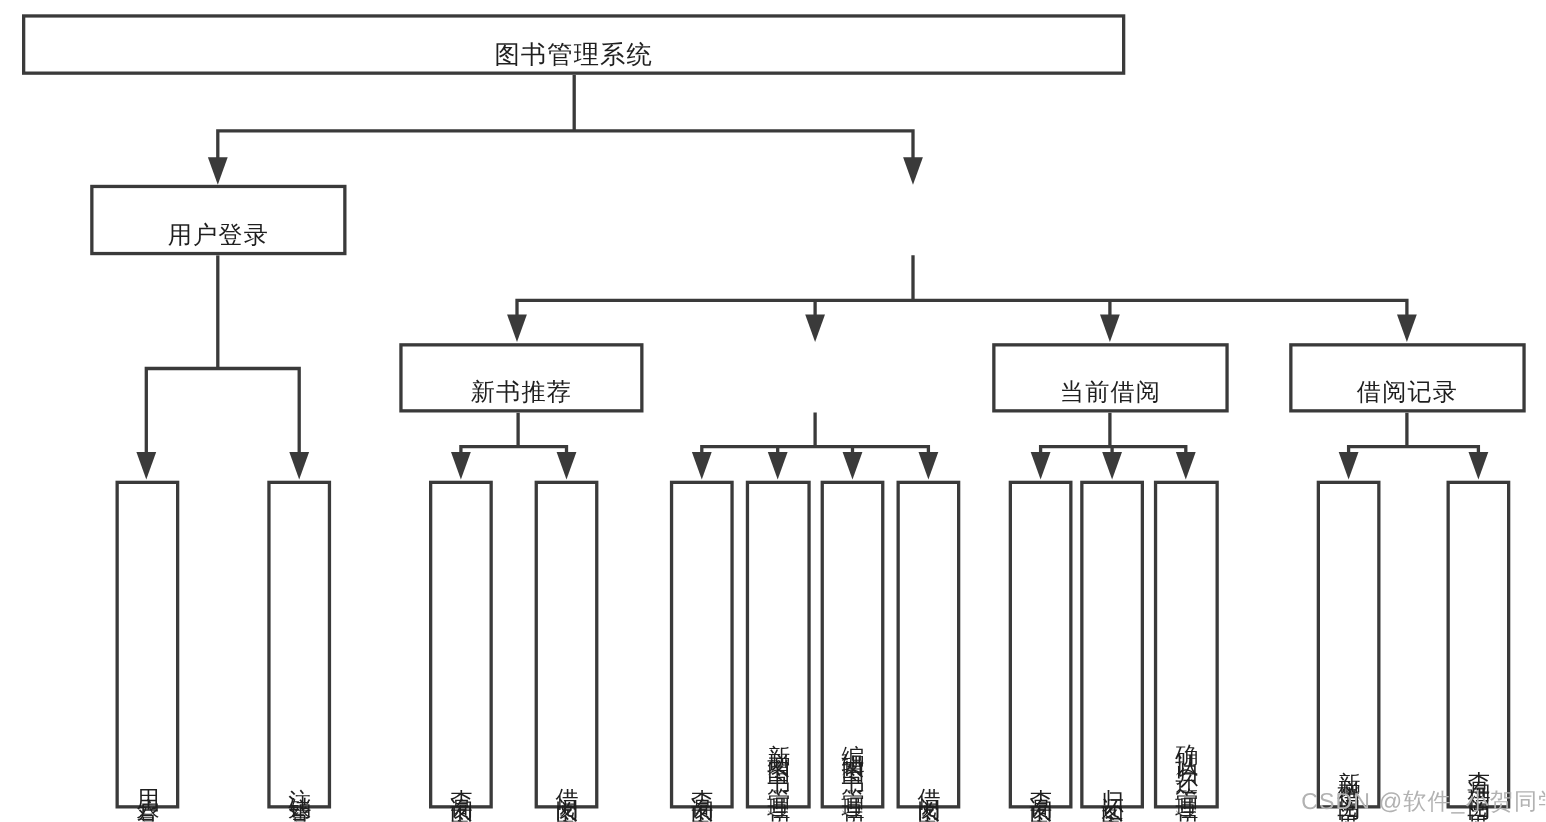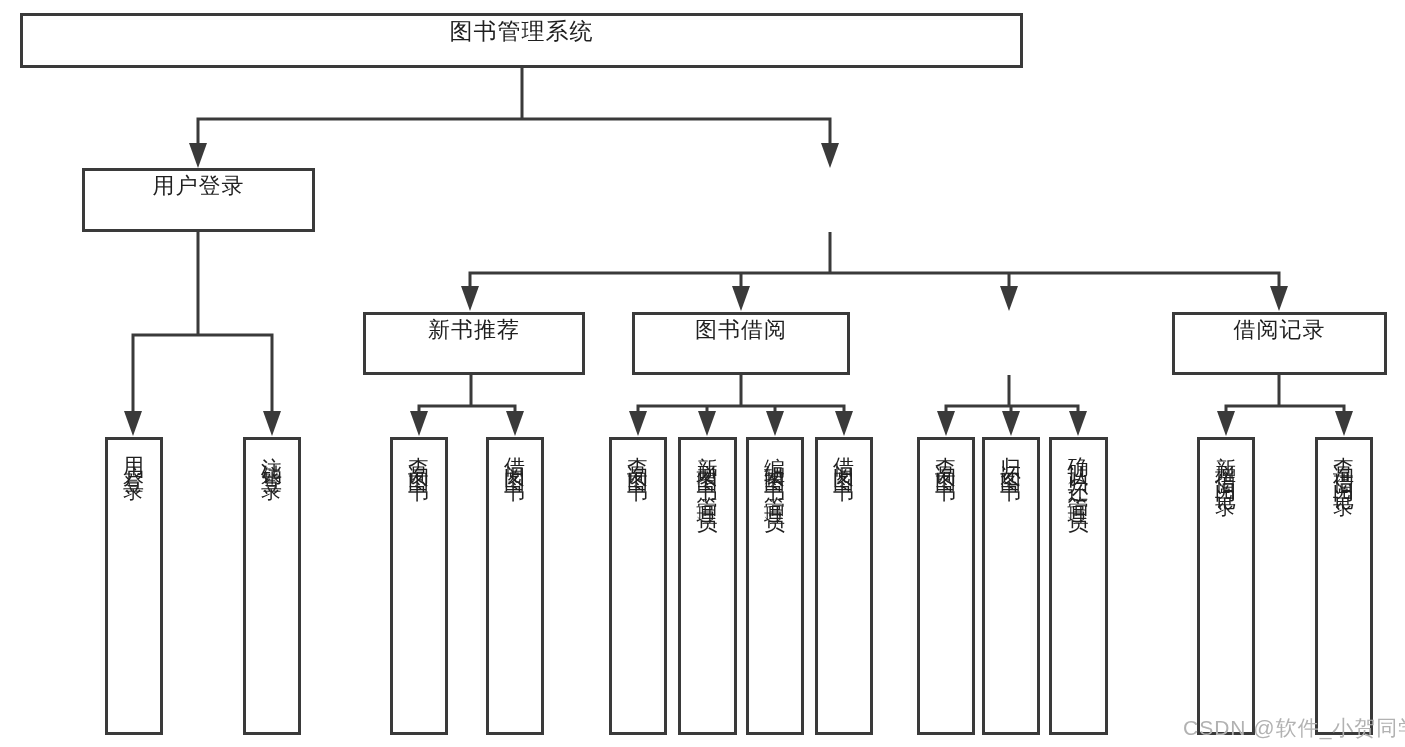"图书管理系统" .node { align-items: flex-start -> flex-end }
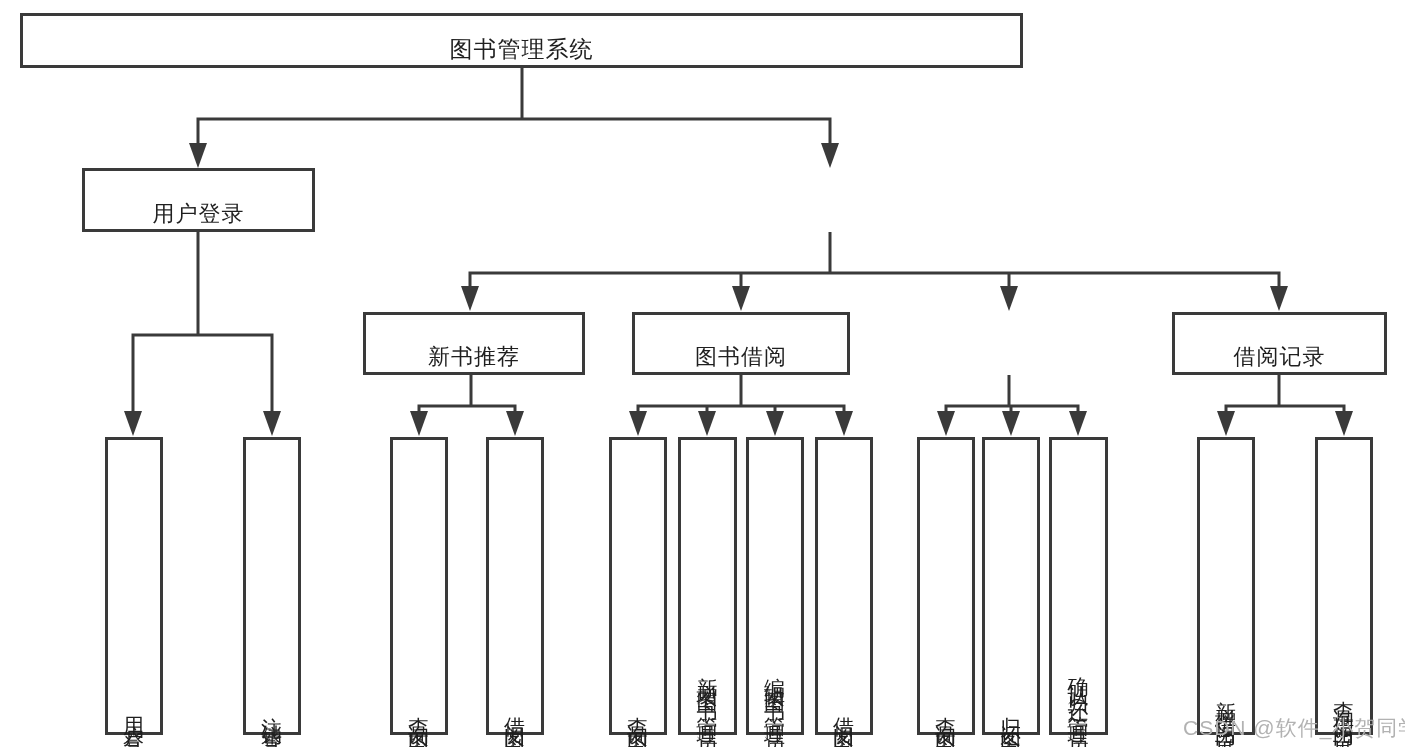"图书借阅" div.node { html: <div> <span>图书借阅</span> </div> -> none }
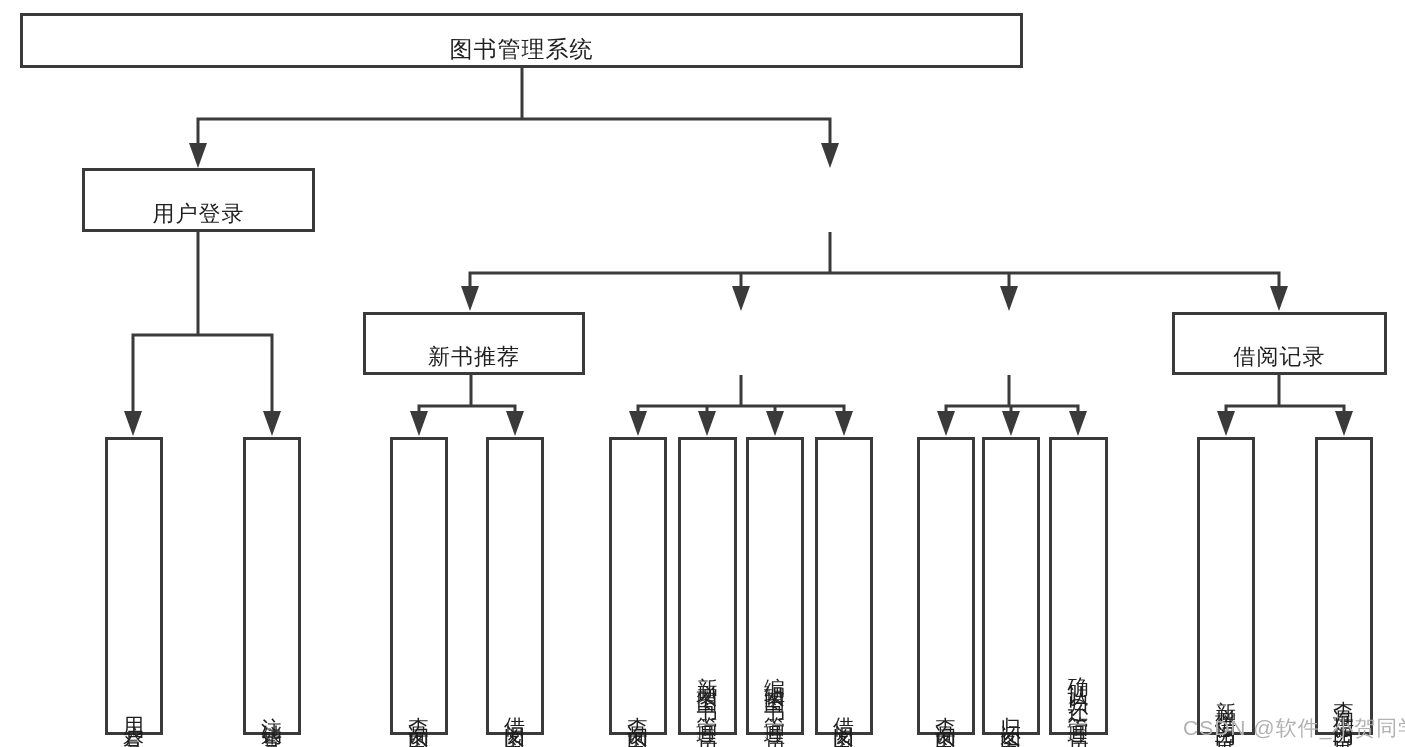"当前借阅" div.node { html: none -> <div> <span>当前借阅</span> </div> }
